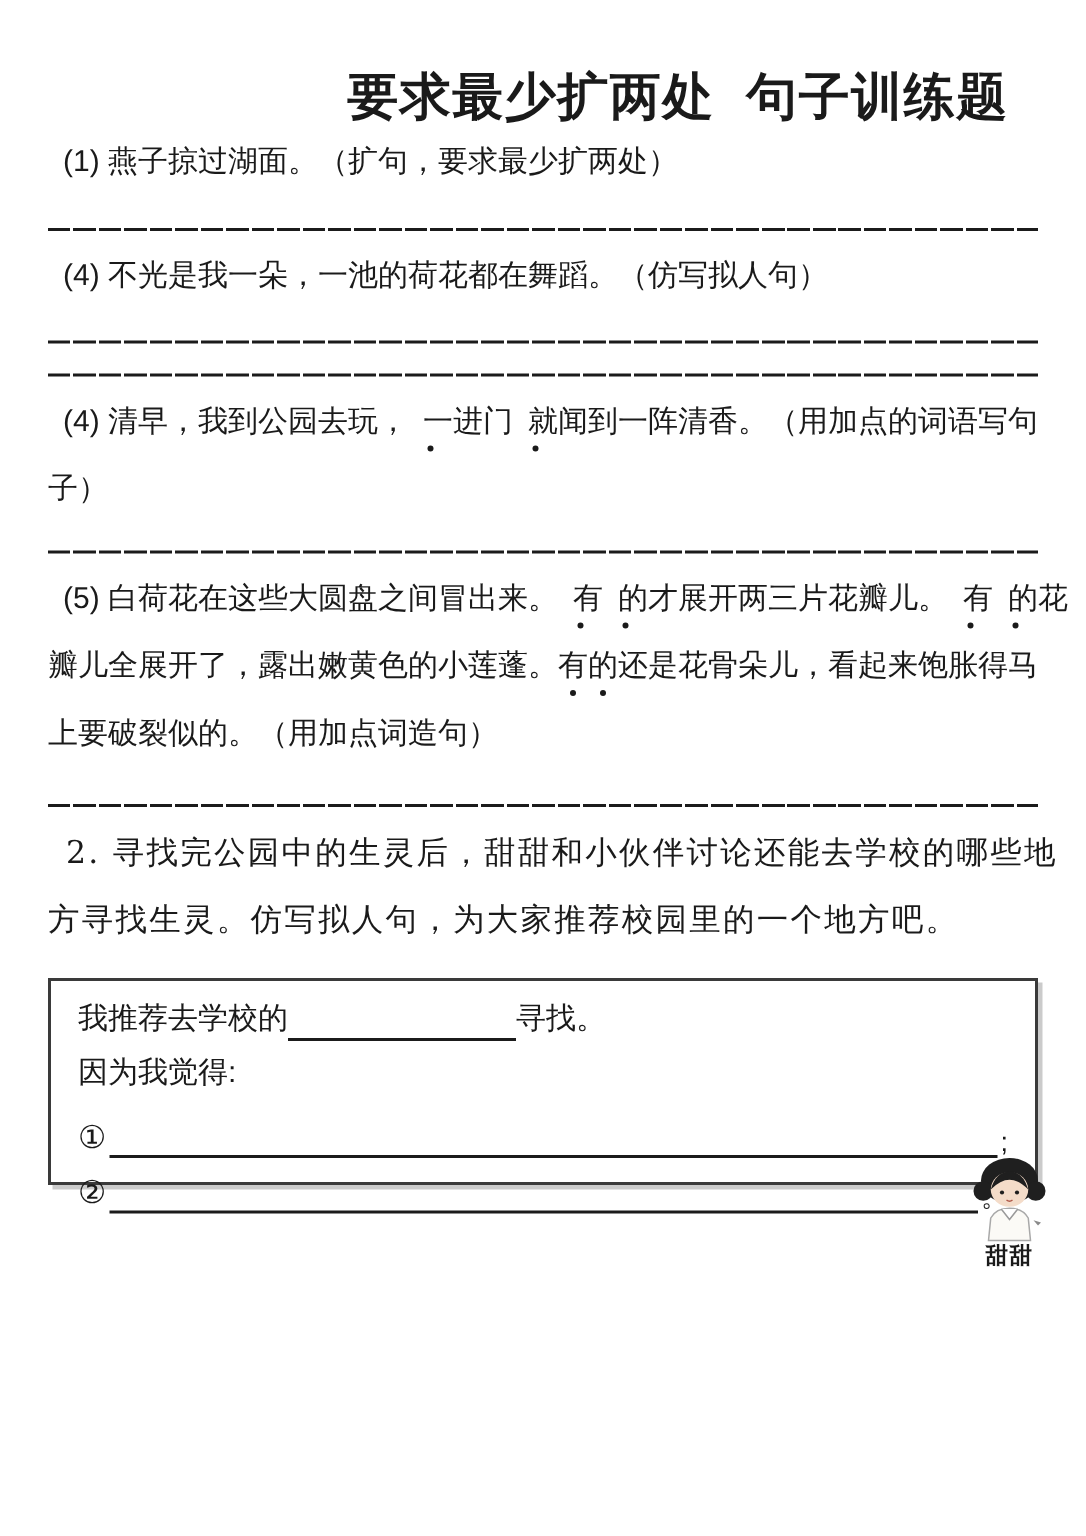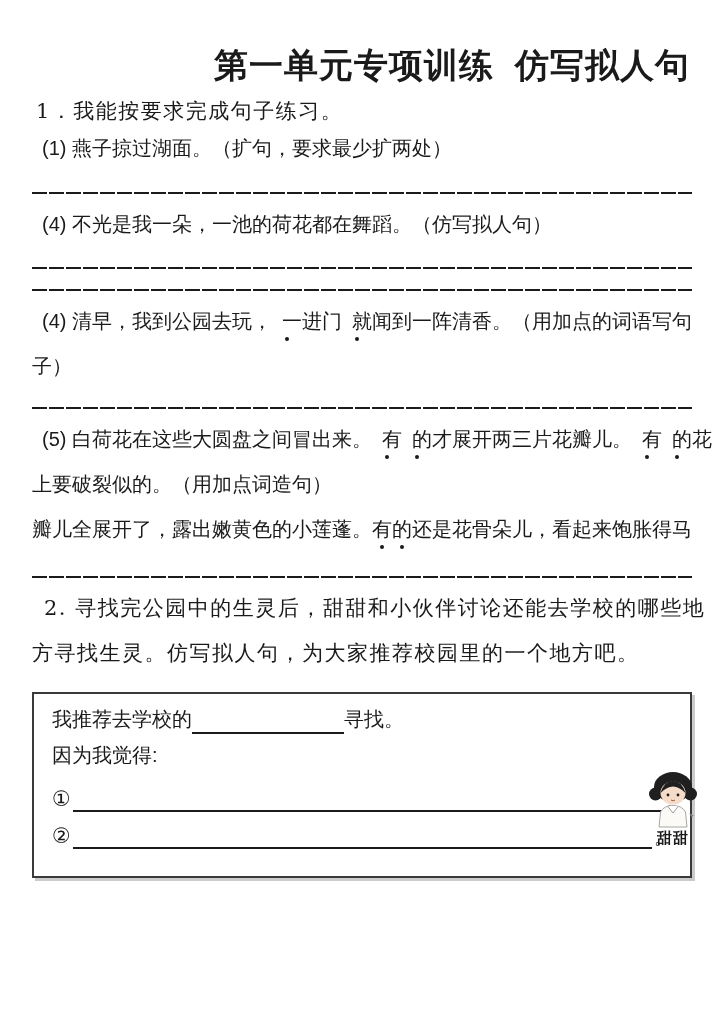"第一单元专项训练 仿写拟人句" div.title { text: 第一单元专项训练  仿写拟人句 -> 要求最少扩两处  句子训练题 }
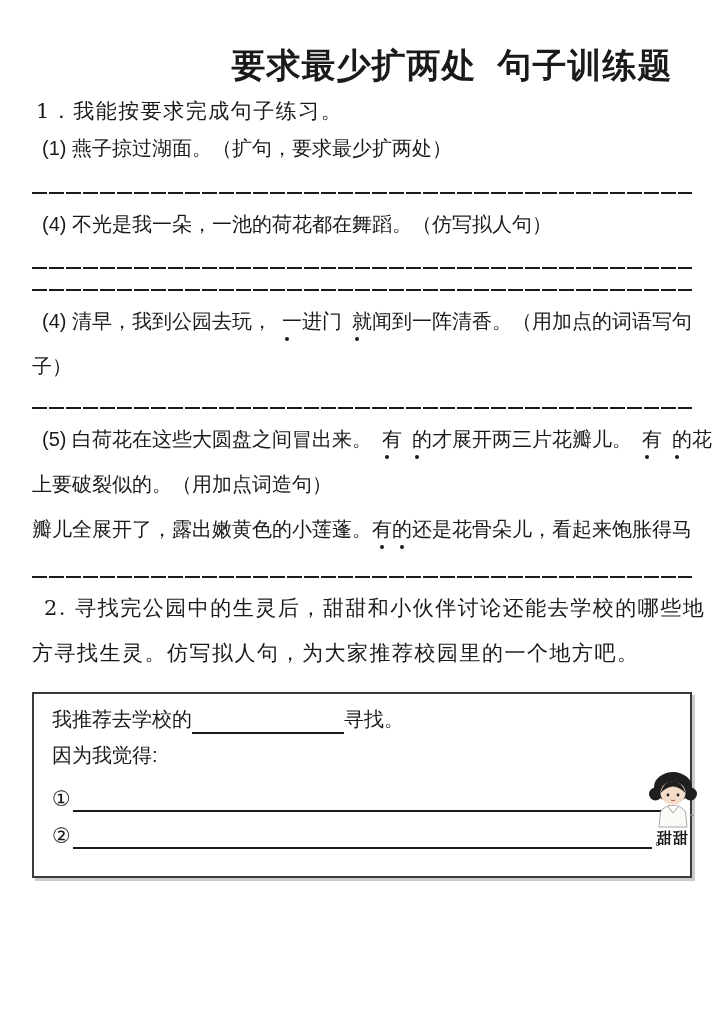"1．我能按要求完成句子练习。" div.kai { html: <div>1．我能按要求完成句子练习。</div> -> none }
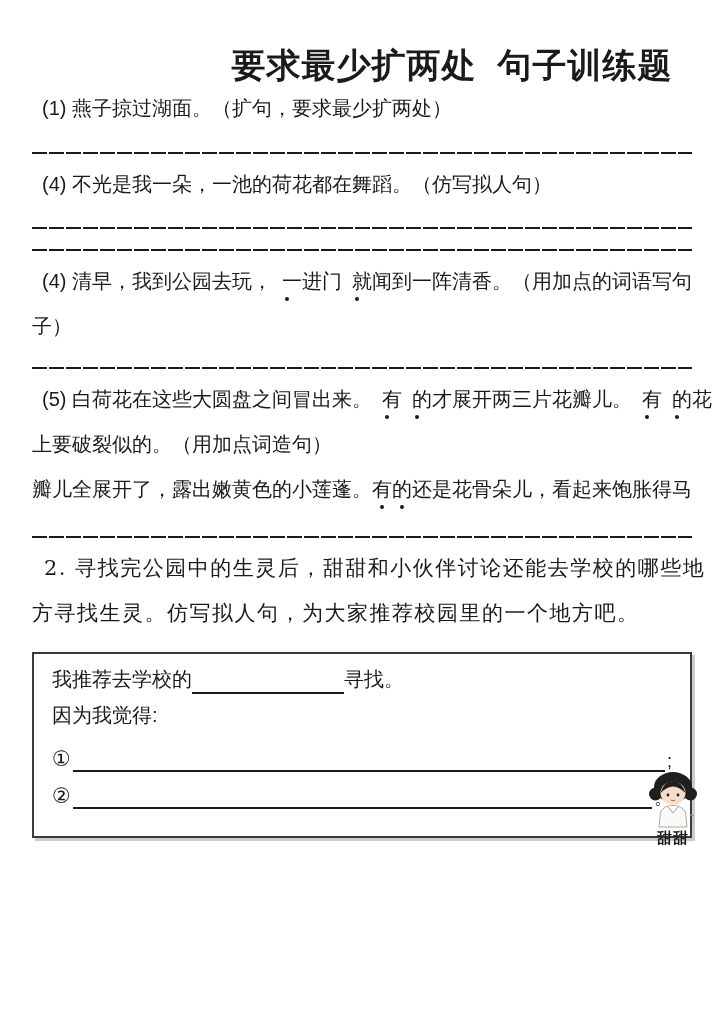"上要破裂似的。（用加点词造句）" div.t-line { order: before "瓣儿全展开了，露出嫩黄色的小莲蓬。有的还是花骨朵儿，看起来饱胀得马" -> after "瓣儿全展开了，露出嫩黄色的小莲蓬。有的还是花骨朵儿，看起来饱胀得马" }
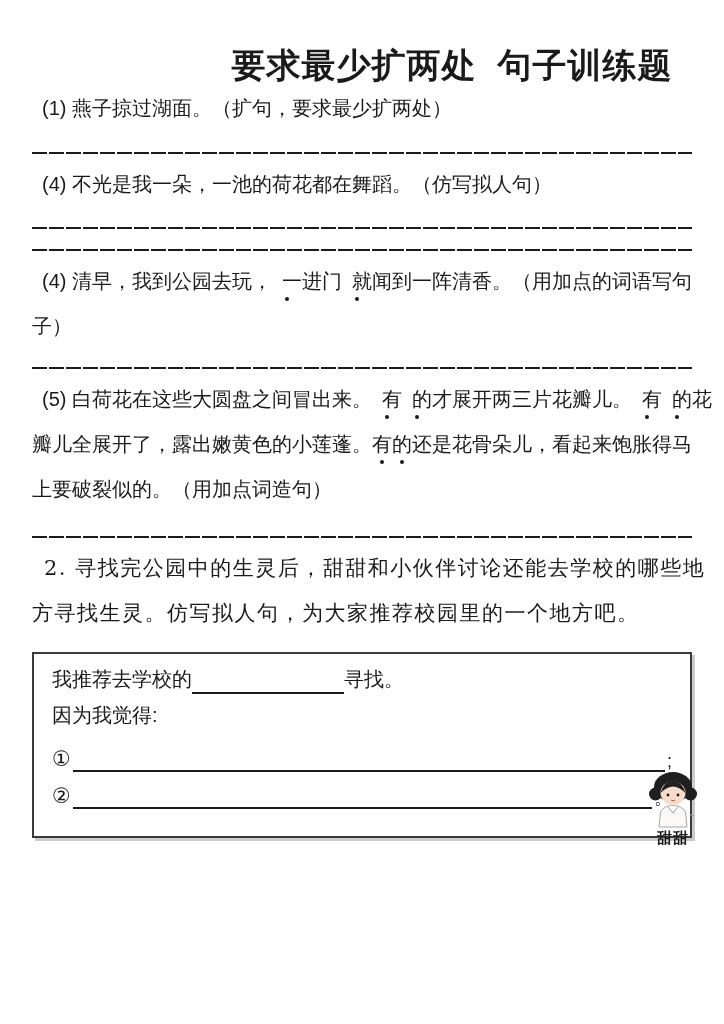"我推荐去学校的" .fill-box { height: 186px -> 138px }
